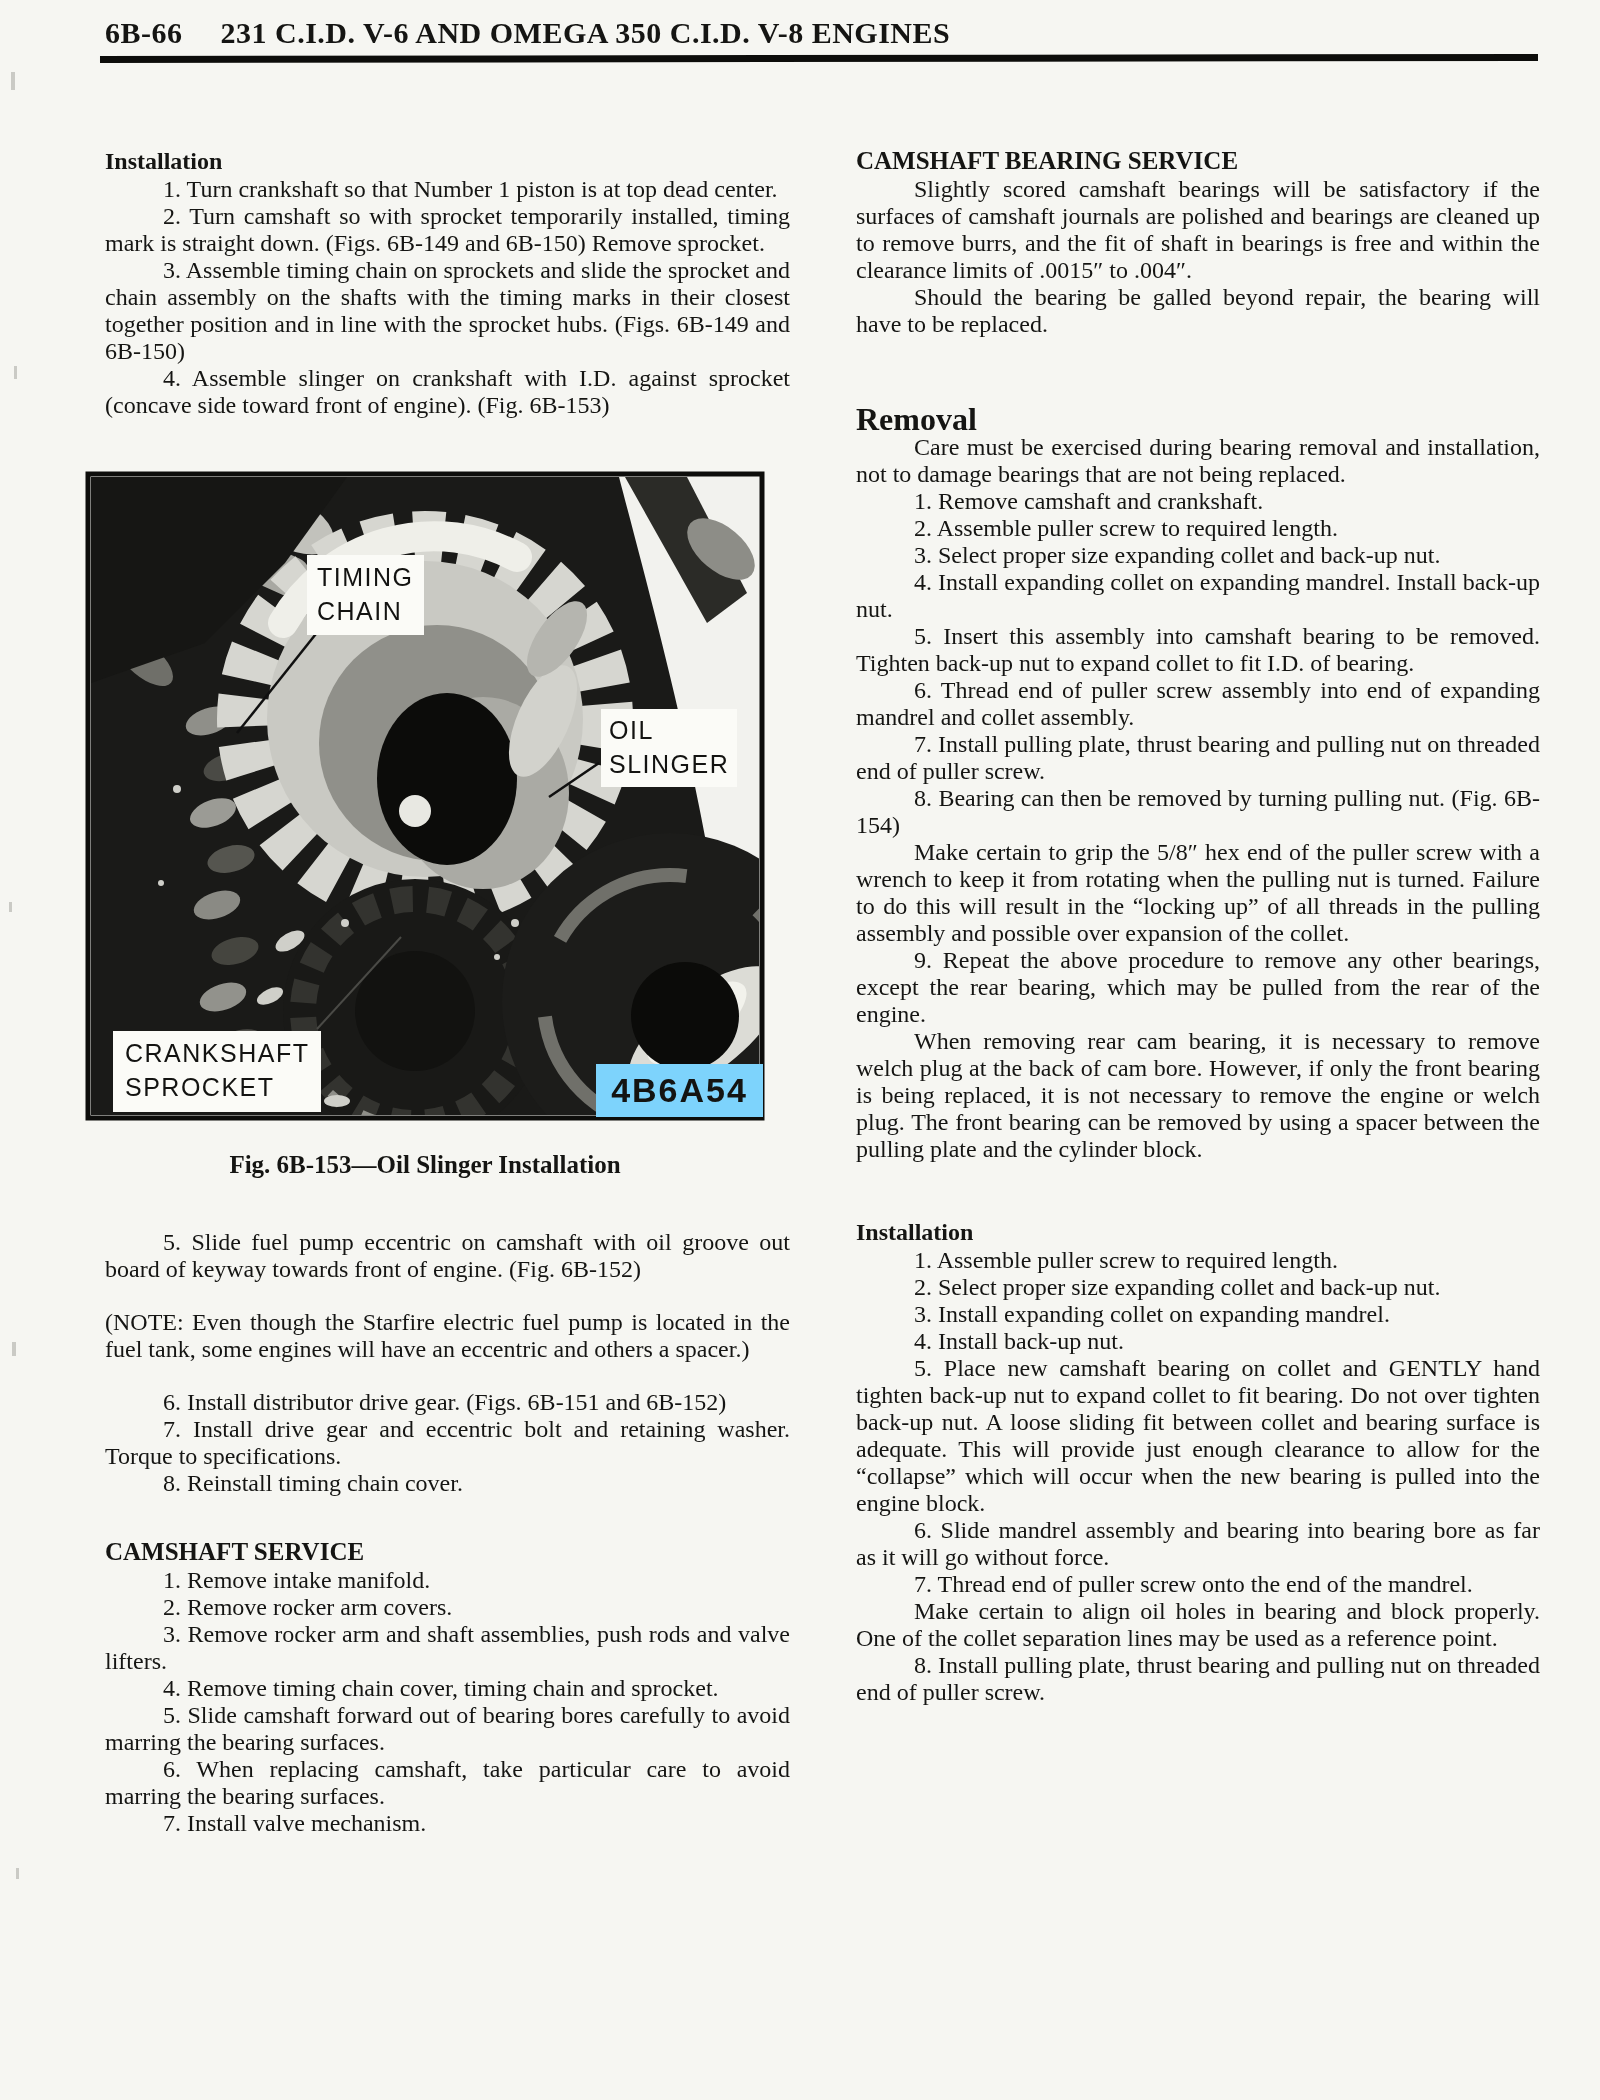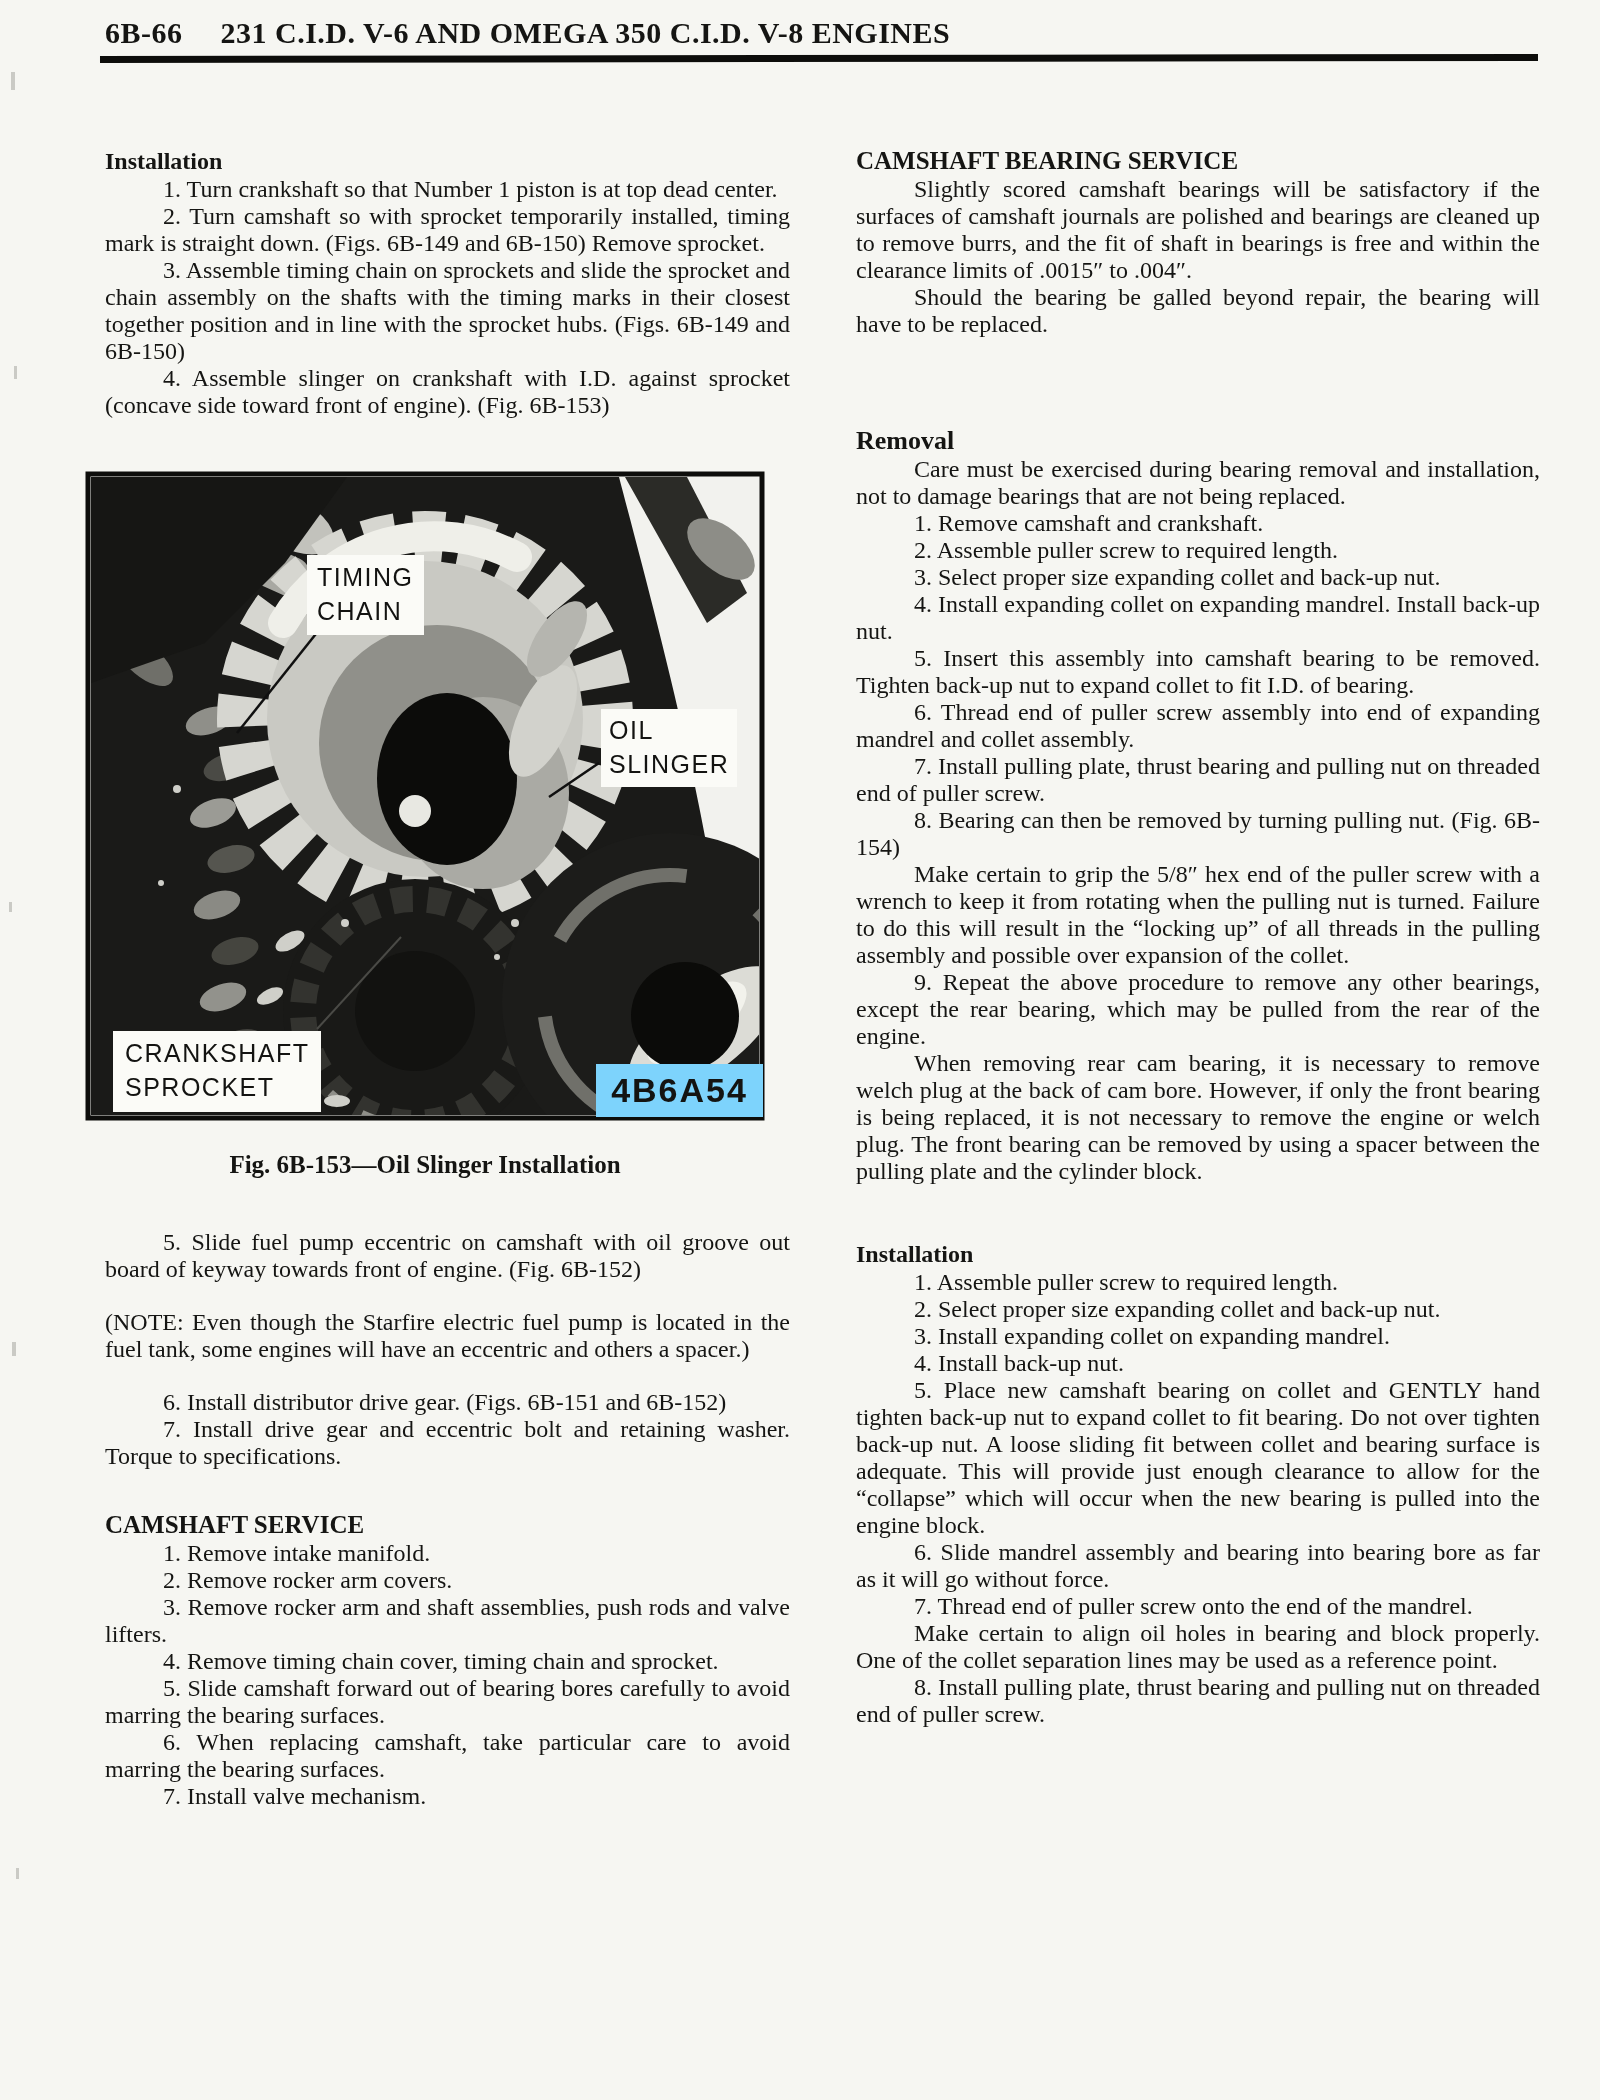"Removal" #right-col h2.h-removal { font-size: 26px -> 32px; margin-top: 88px -> 66px }
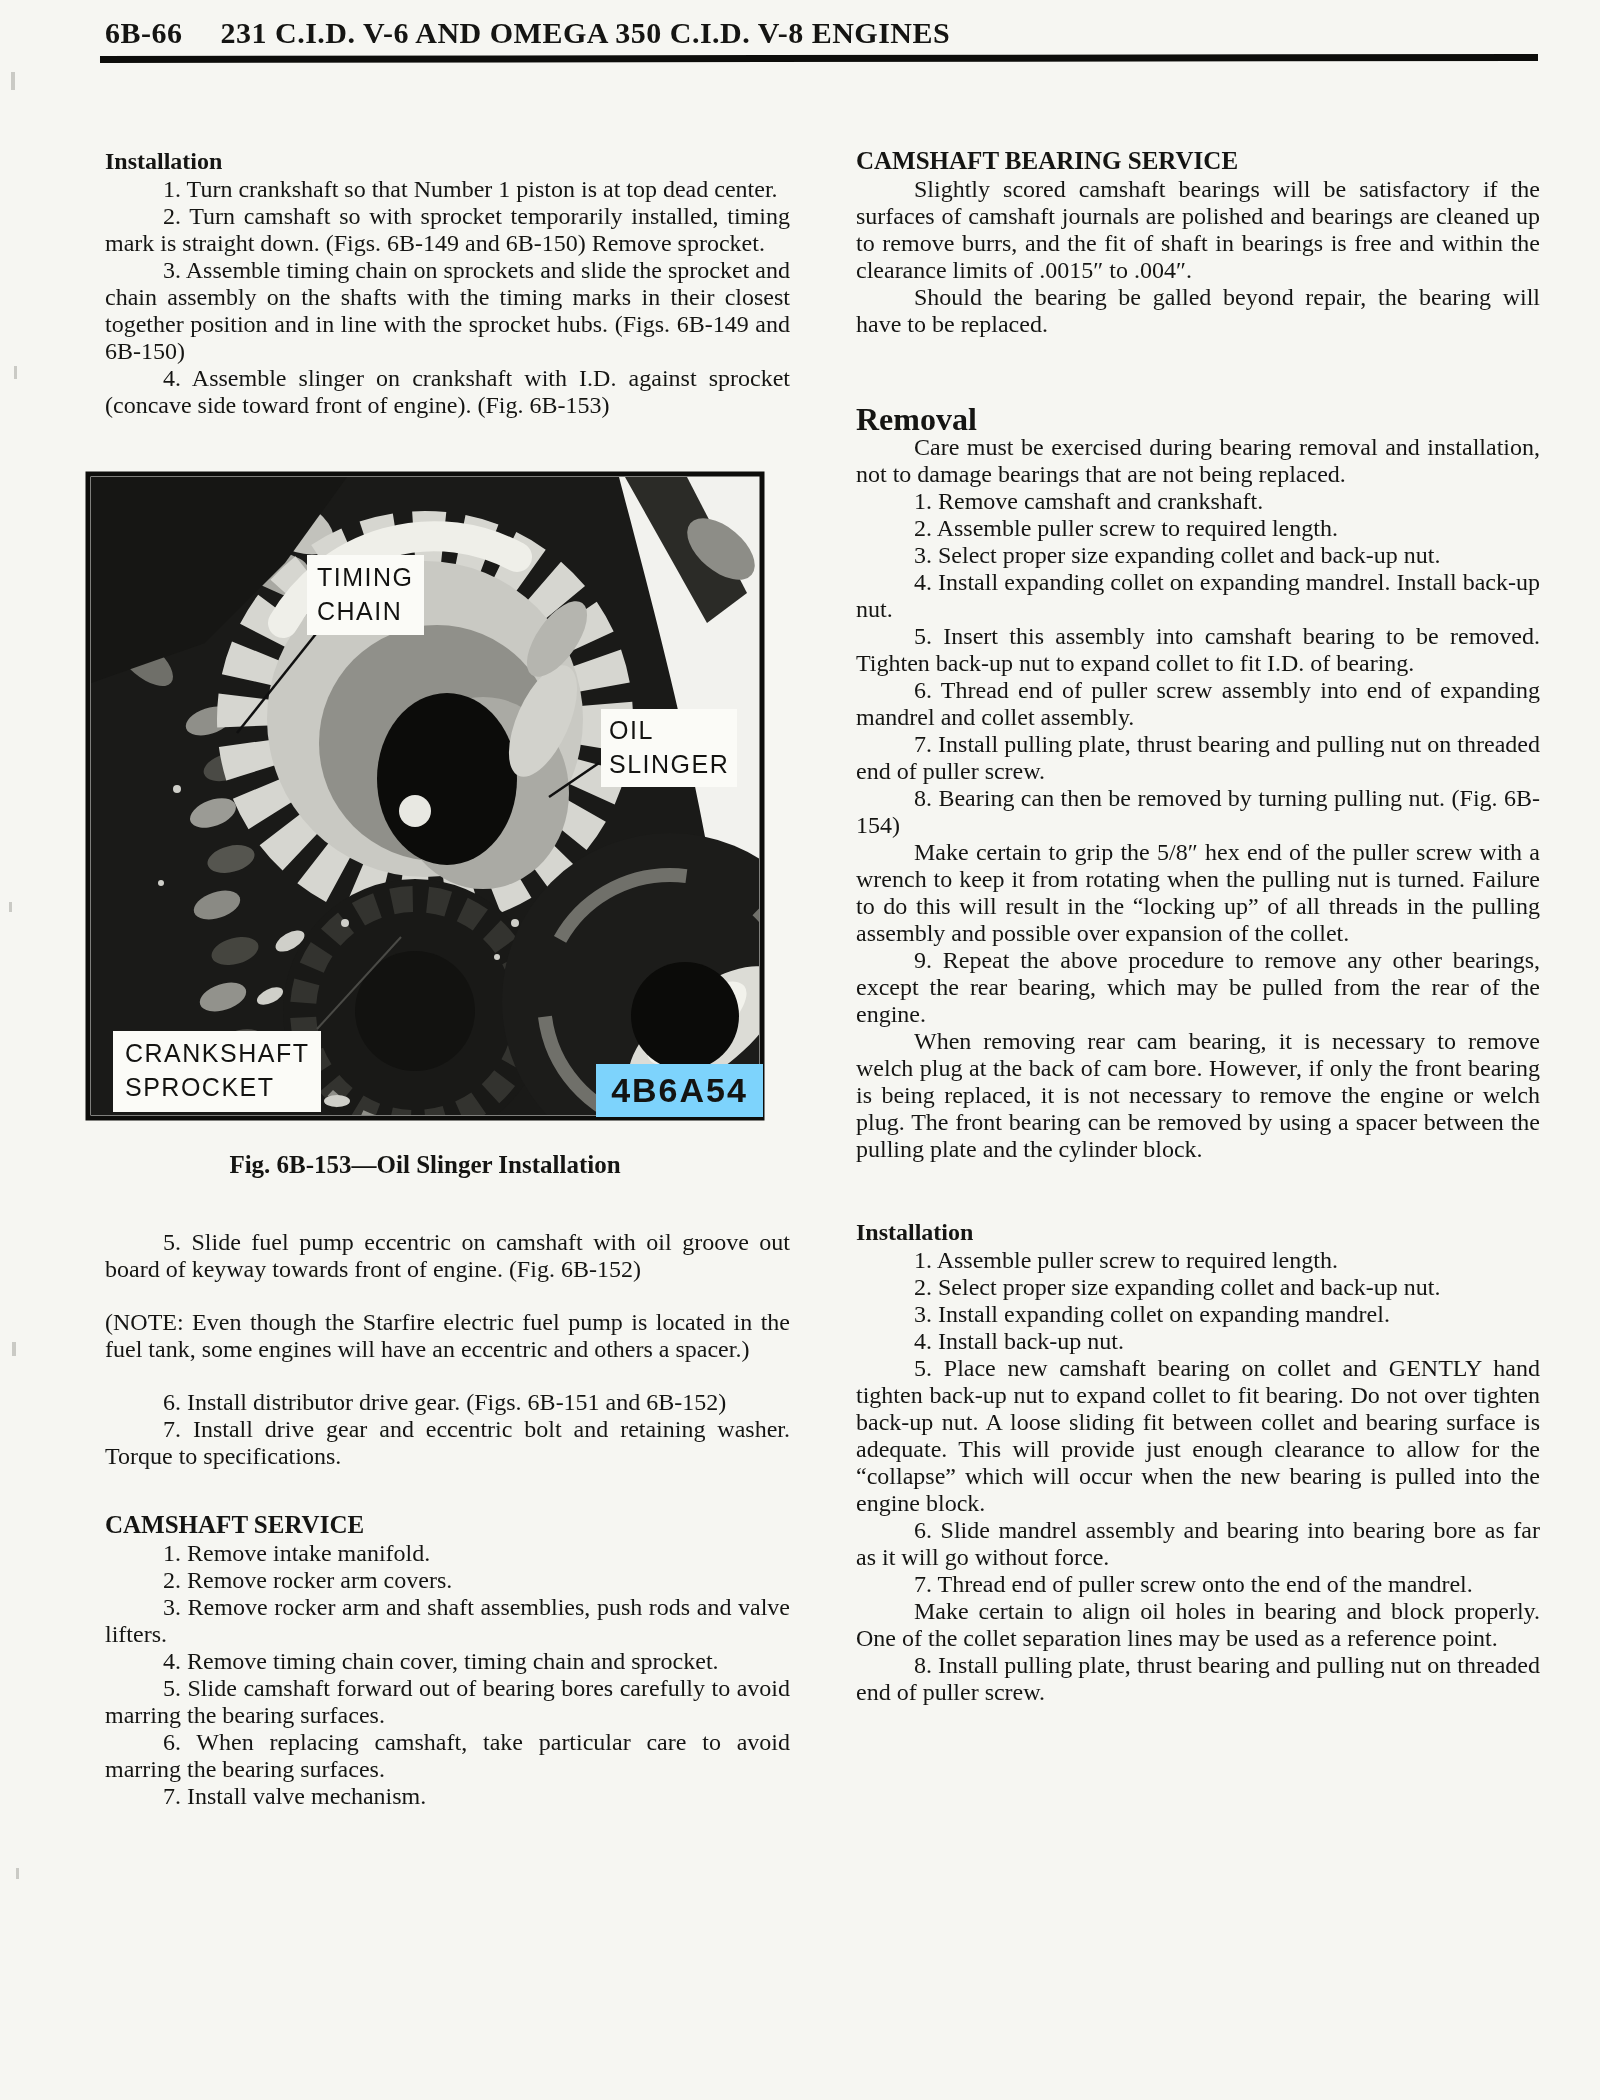"8. Reinstall timing chain cover." p.para { html: none -> <p>8. Reinstall timing chain cover.</p> }
